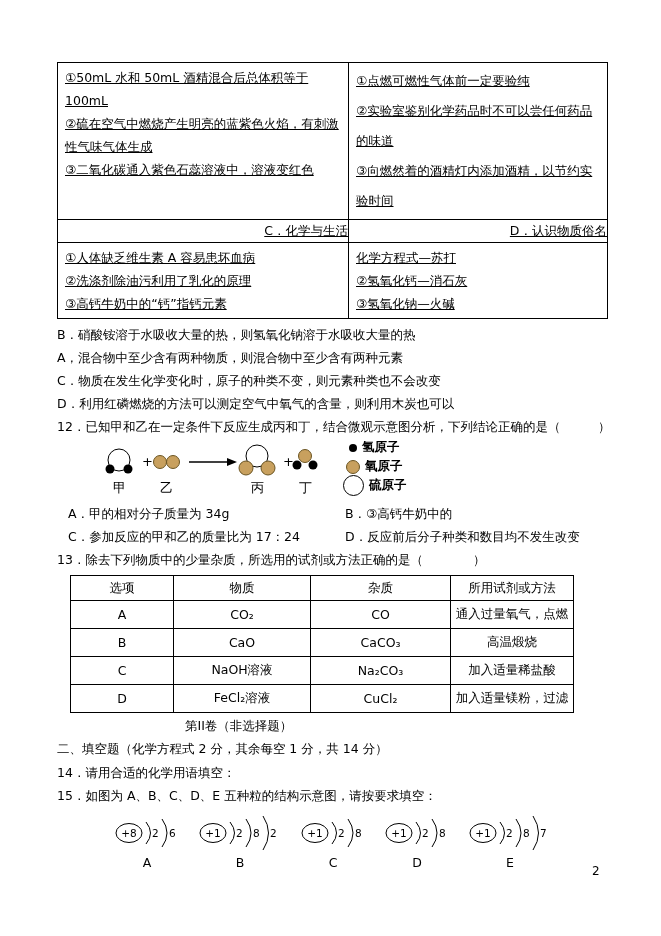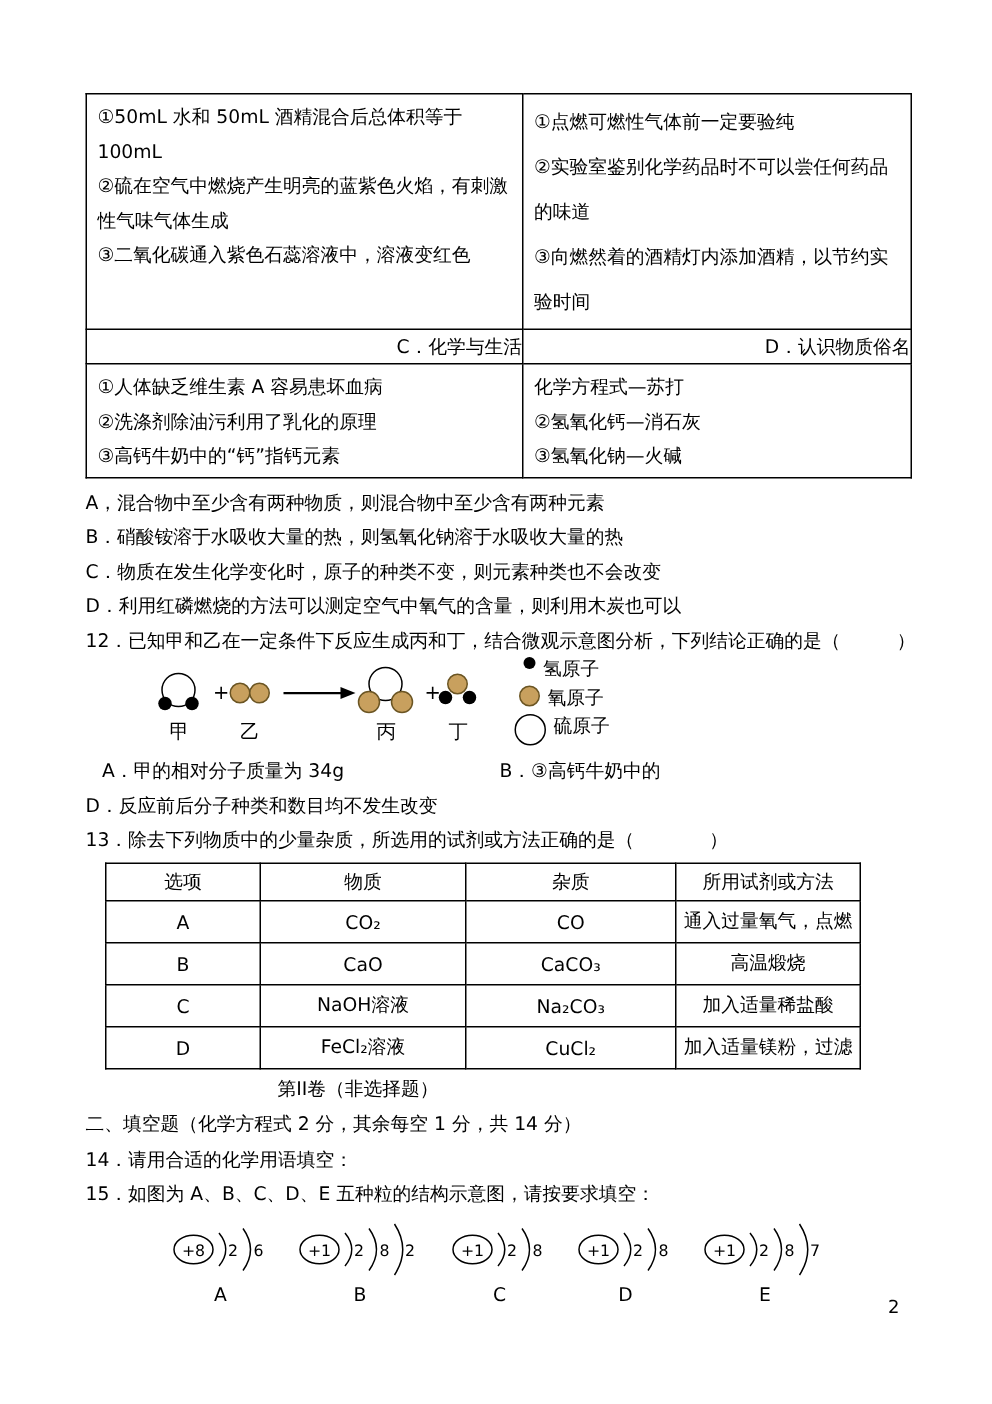"①50mL 水和 50mL 酒精混合后总体积等于 100mL" table.t1 td,table.t1 th { text-decoration: none -> underline }
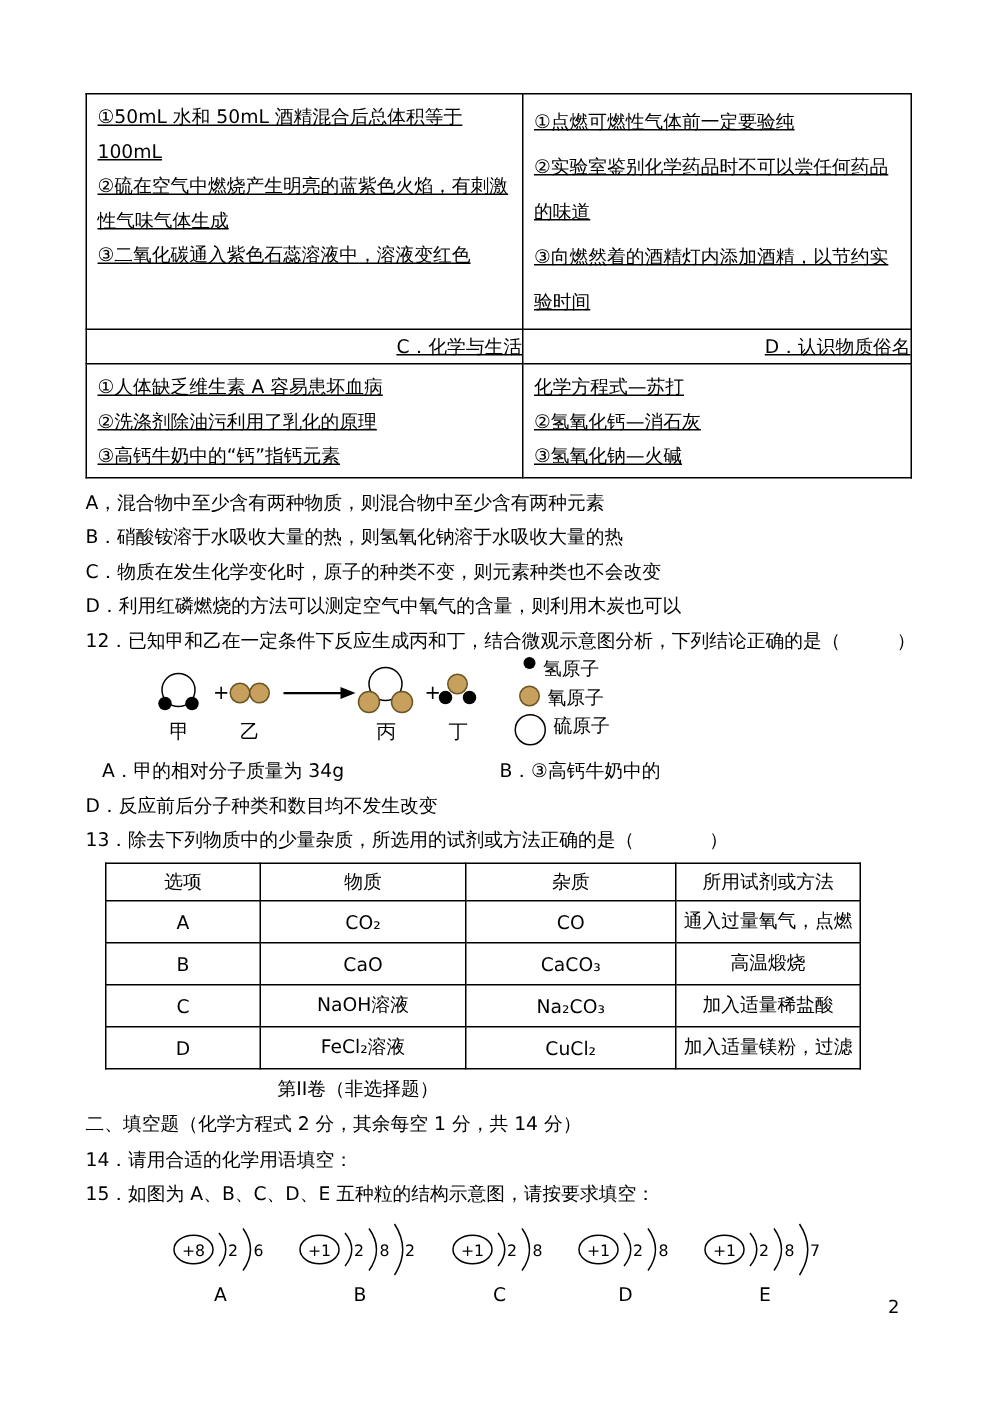"A，混合物中至少含有两种物质，则混合物中至少含有两种元素" div.qline { order: before "B．硝酸铵溶于水吸收大量的热，则氢氧化钠溶于水吸收大量的热" -> after "B．硝酸铵溶于水吸收大量的热，则氢氧化钠溶于水吸收大量的热" }
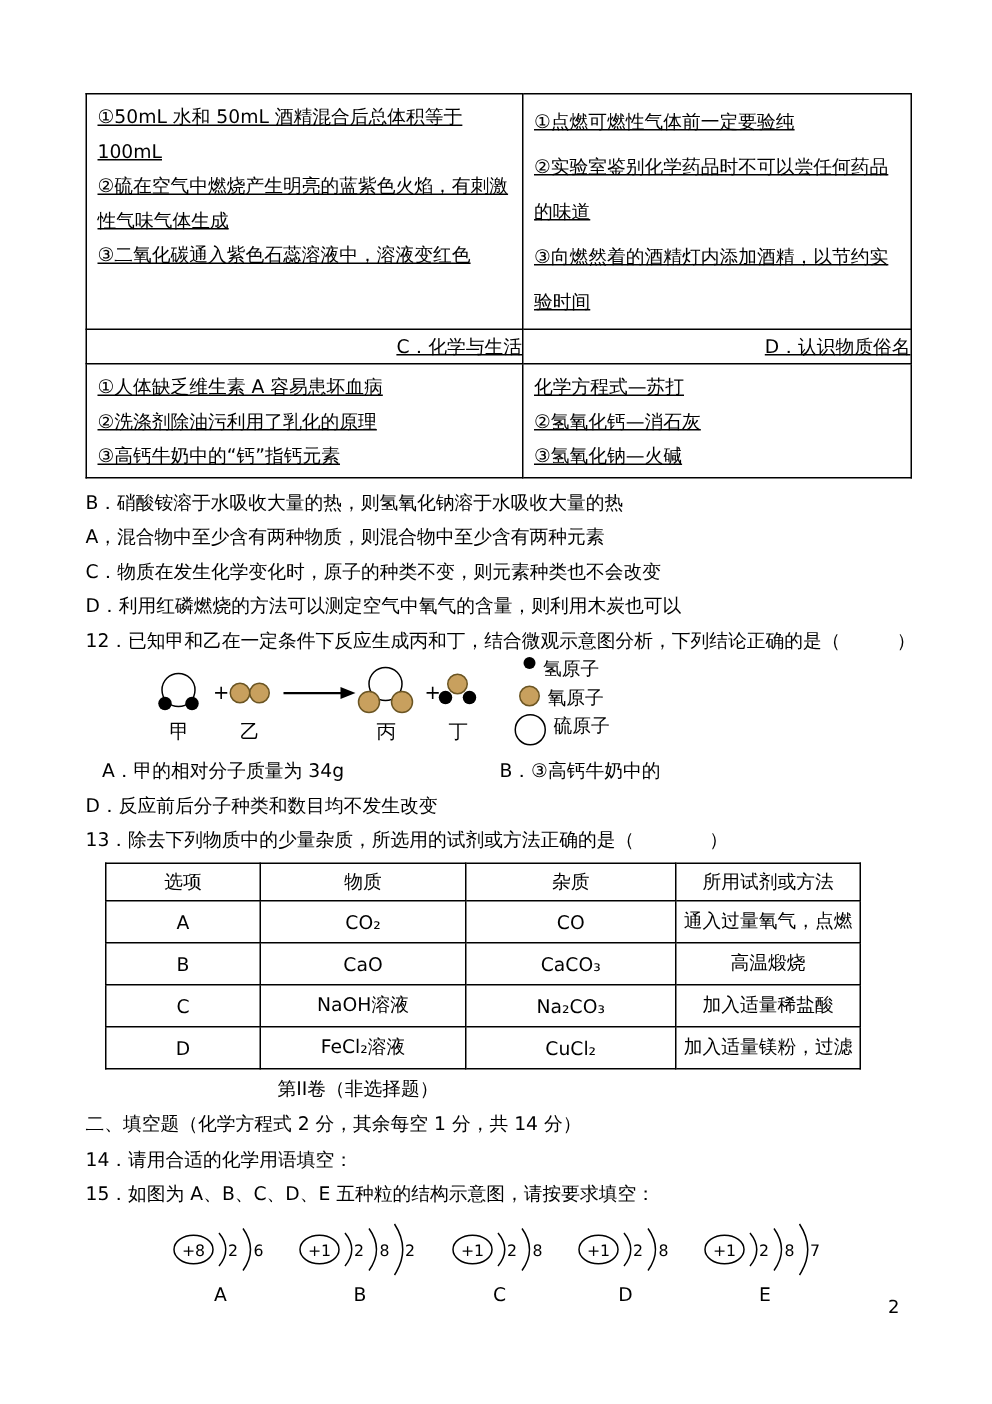"氢原子" .legend-row { align-items: flex-start -> center; font-weight: none -> bold }
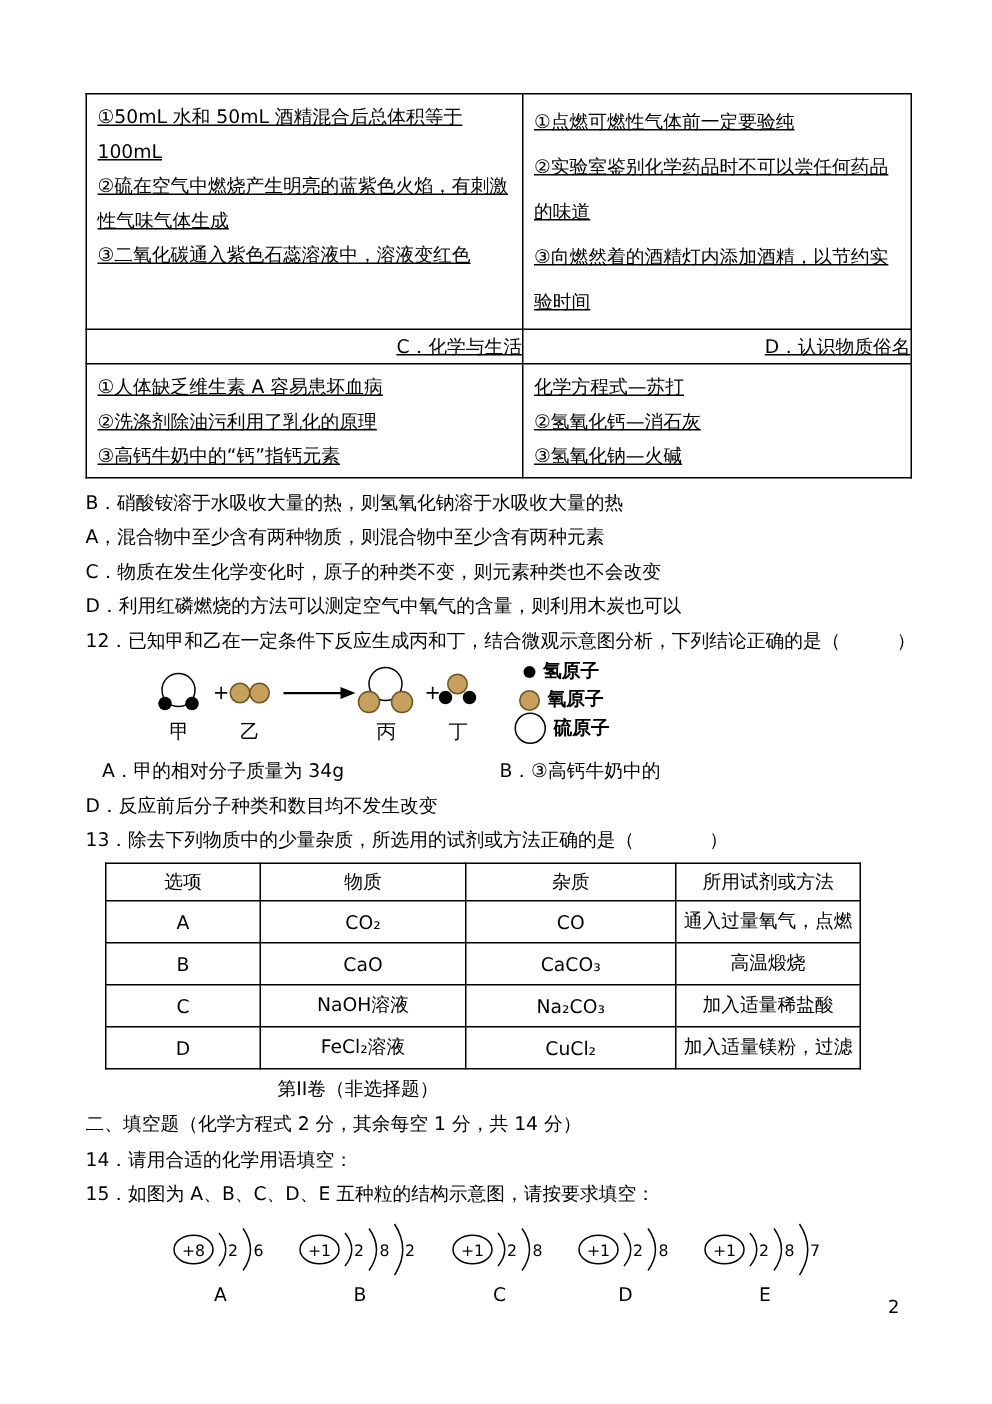"A．甲的相对分子质量为 34g" .opt2 { gap: none -> 12px }
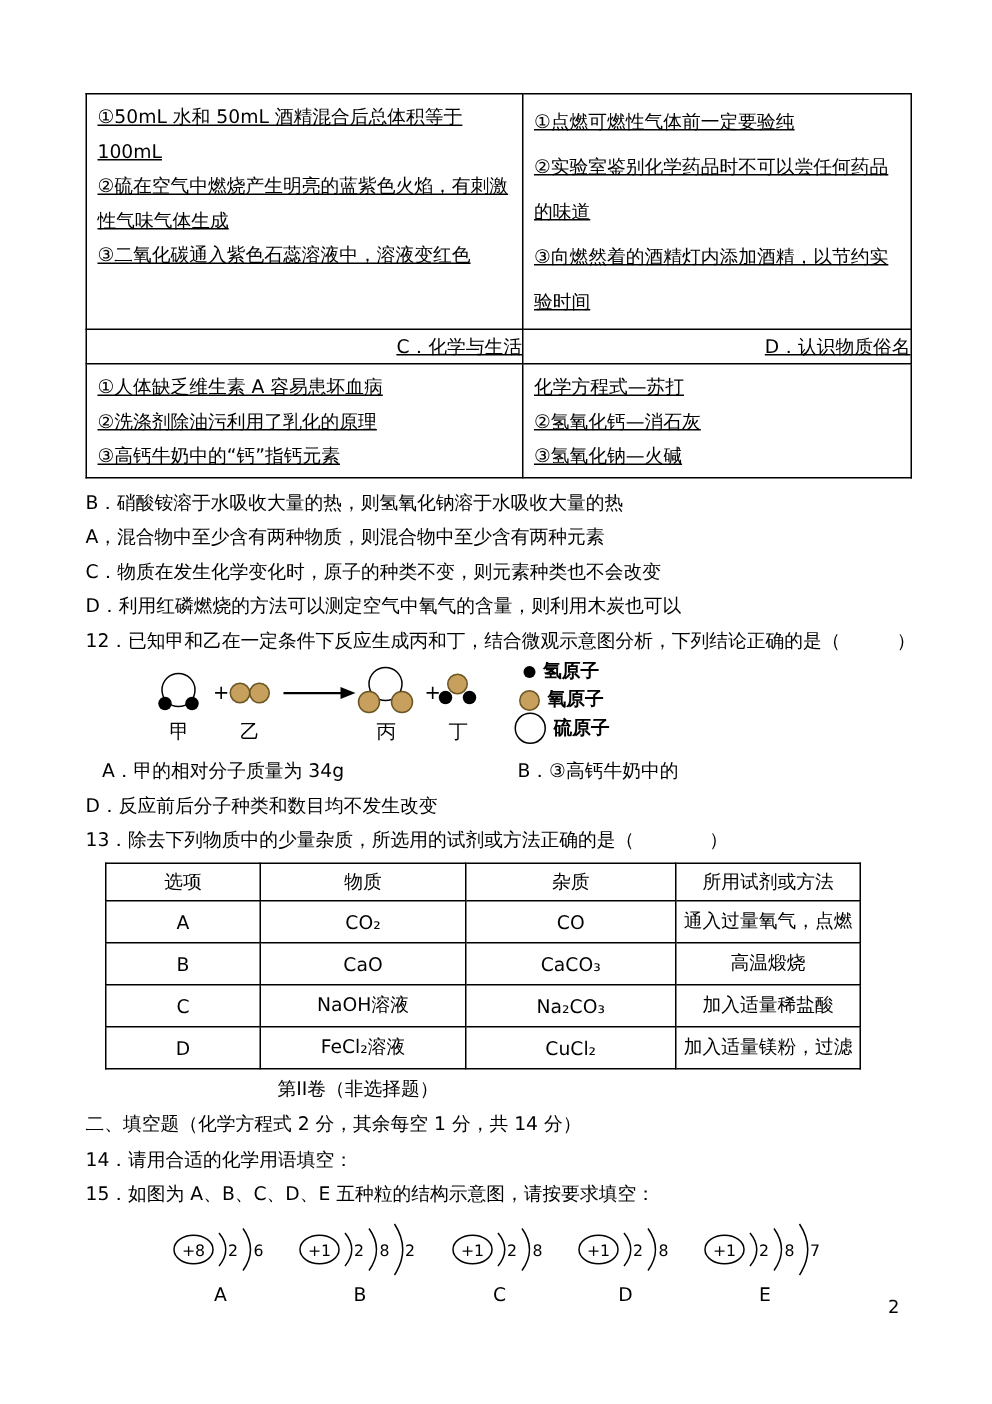"C．参加反应的甲和乙的质量比为 17：24" span.o-left { html: none -> <span>C．参加反应的甲和乙的质量比为 17：24</span> }
